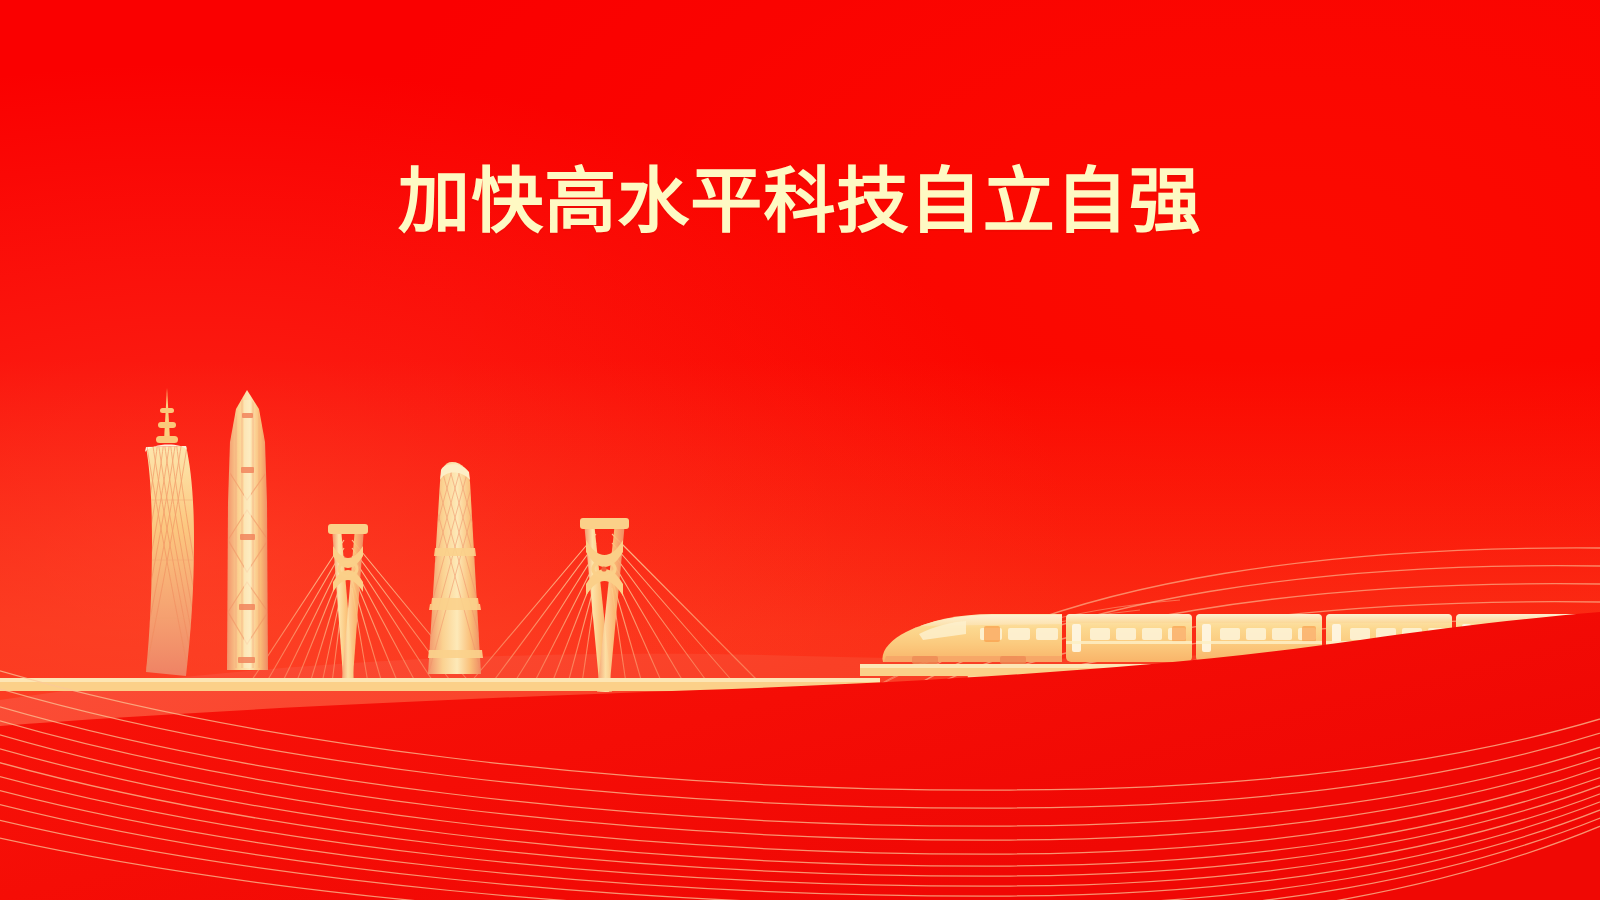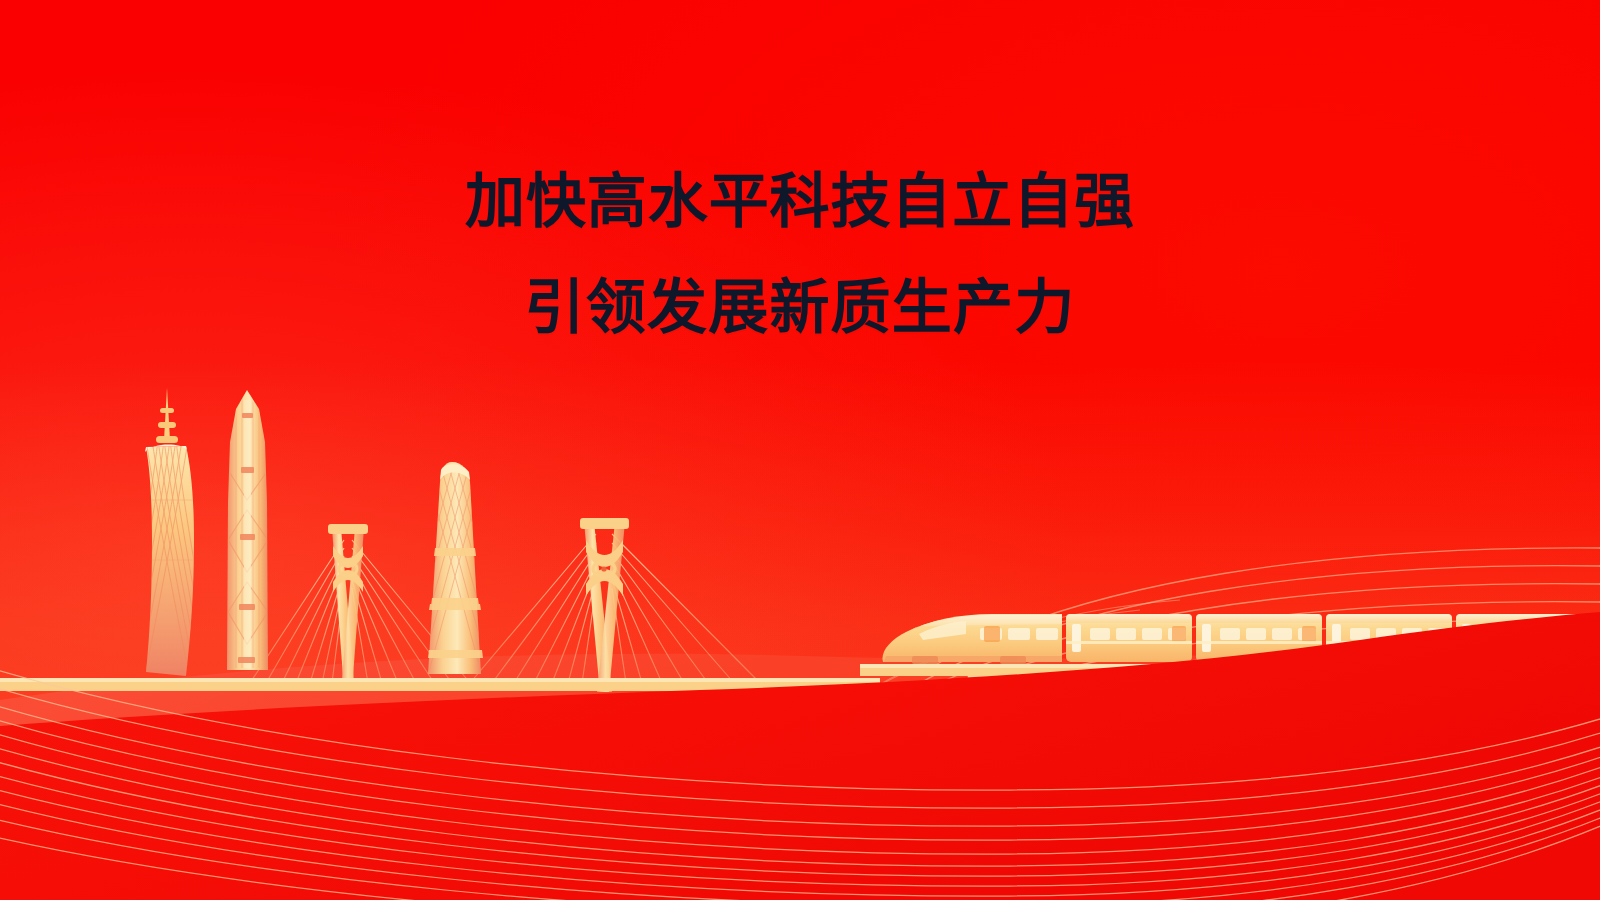"加快高水平科技自立自强" .title-line { color: #0f172a -> #fef9c3; font-size: 60px -> 72px }
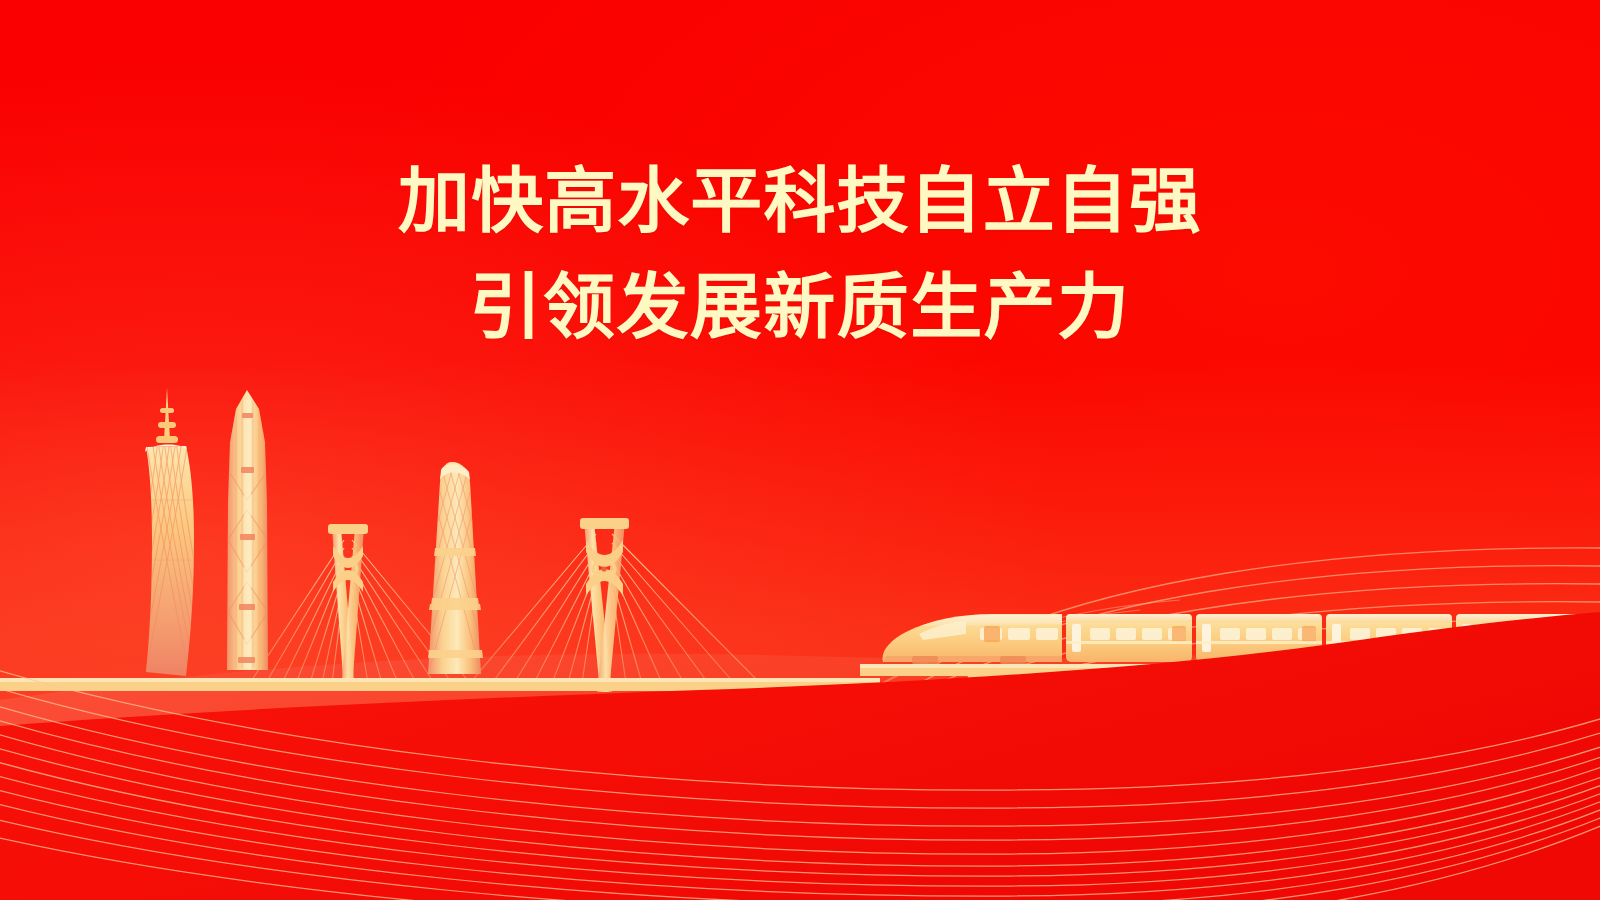"引领发展新质生产力" span.title-line { html: <span>引领发展新质生产力</span> -> none }
